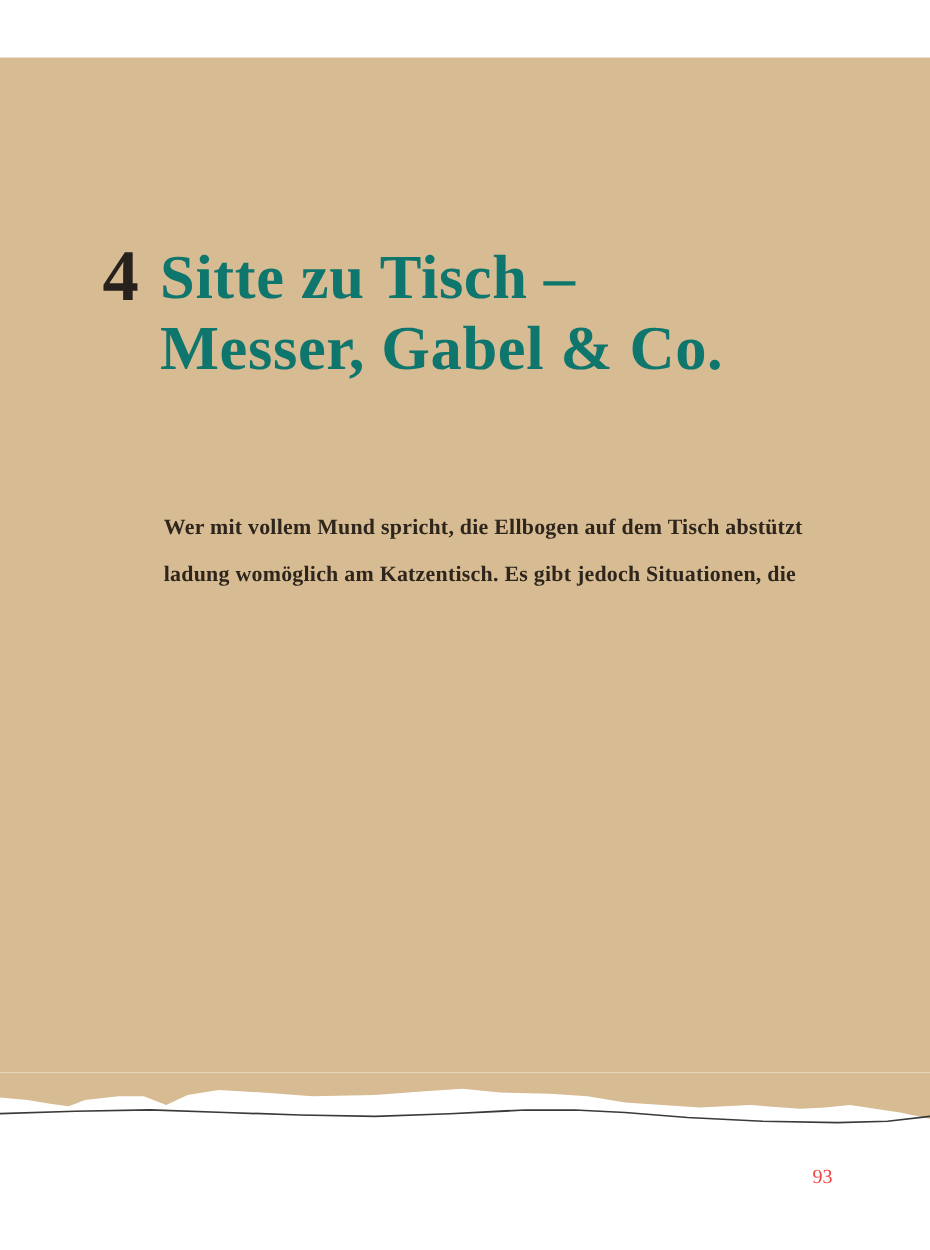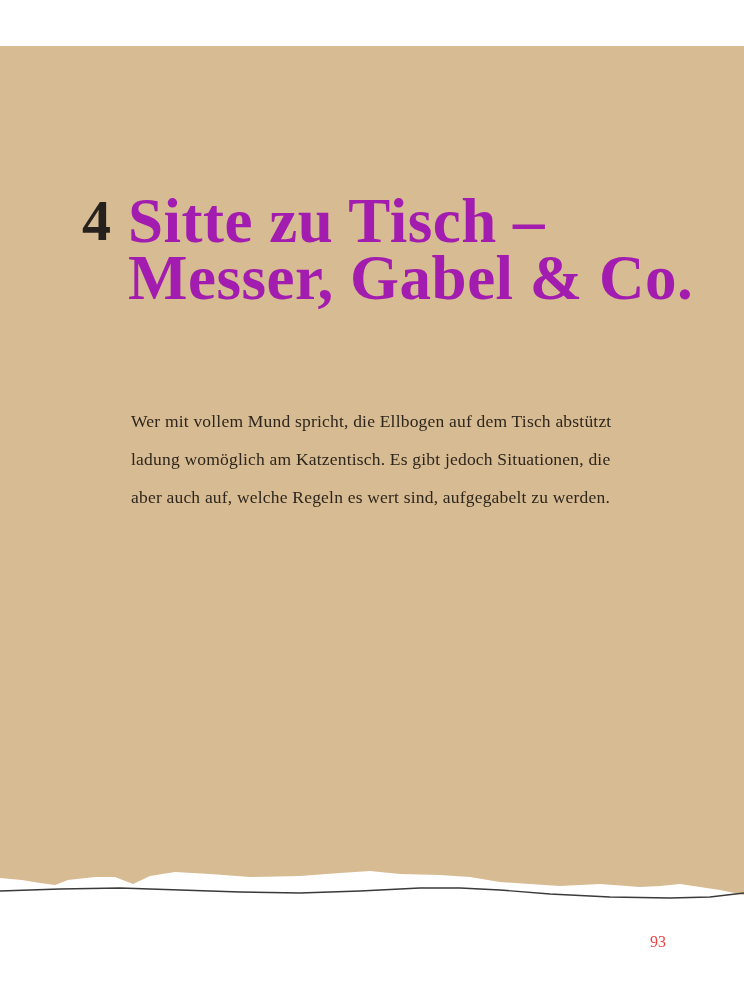"Sitte zu Tisch –" .chapter-title { color: #a21caf -> #0f766e; font-size: 63px -> 50px }
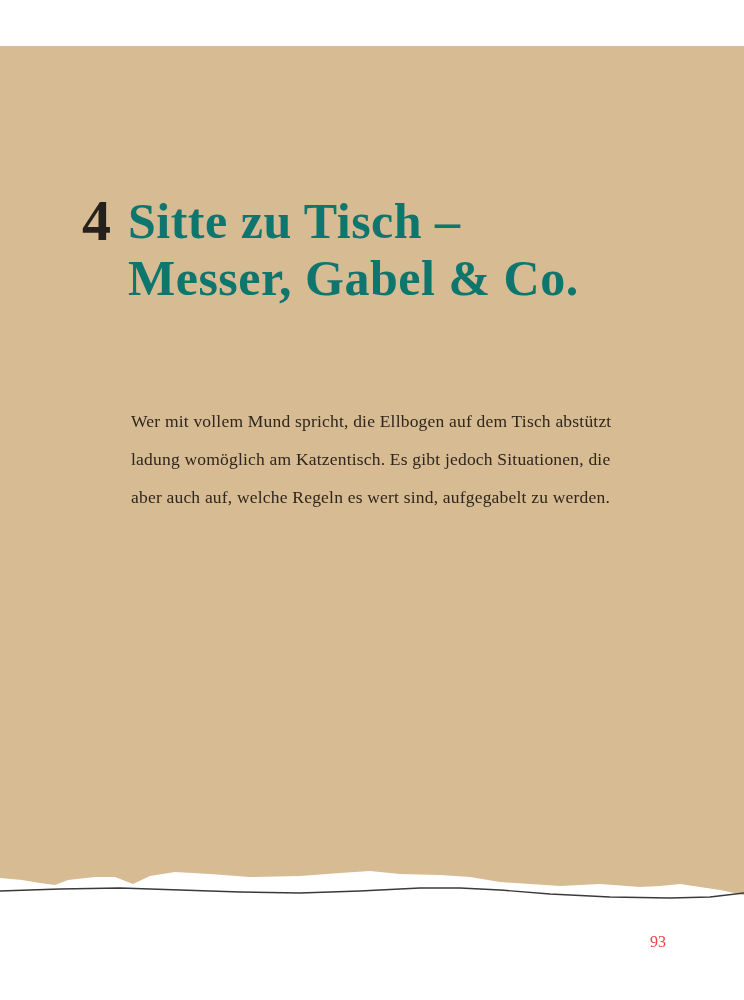"Wer mit vollem Mund spricht," .body-text { font-weight: normal -> bold }
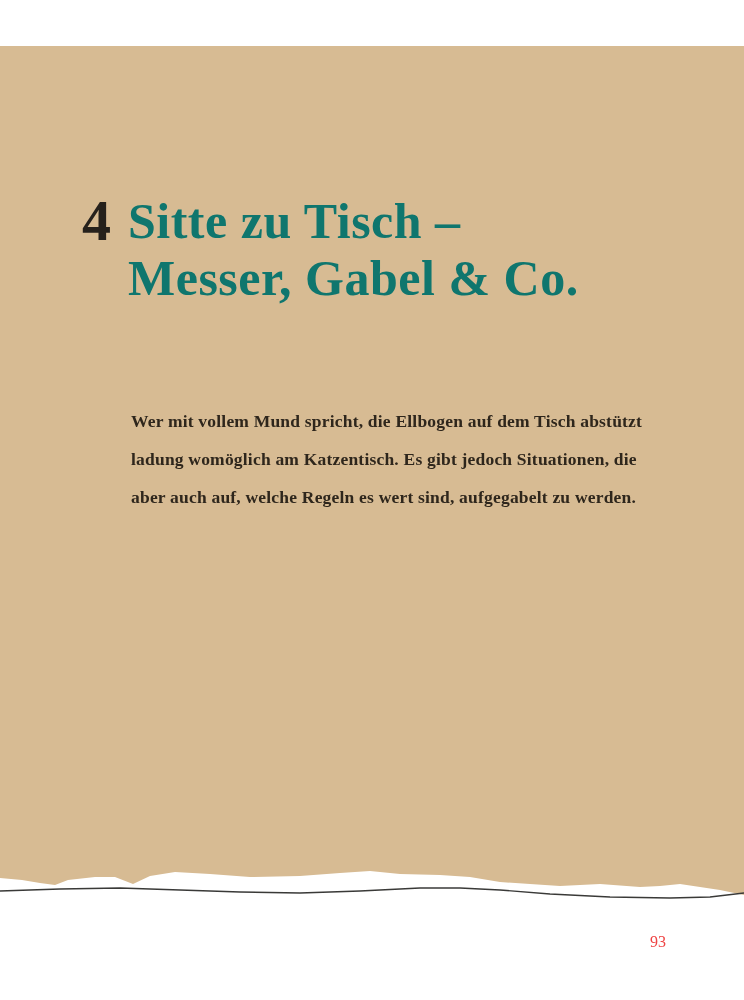"aber auch auf, welche Regeln" div.line { html: <div>aber auch auf, welche Regeln es wert sind, aufgegabelt zu werden.</div> -> none }
